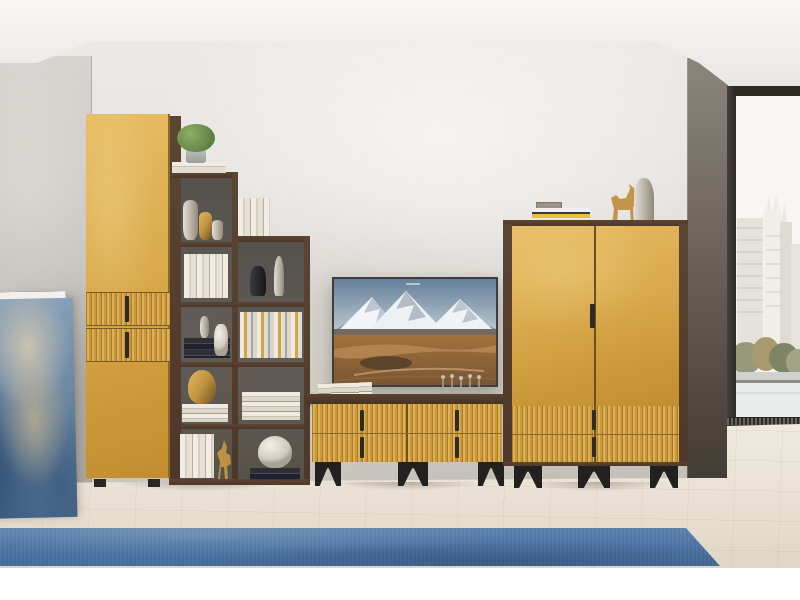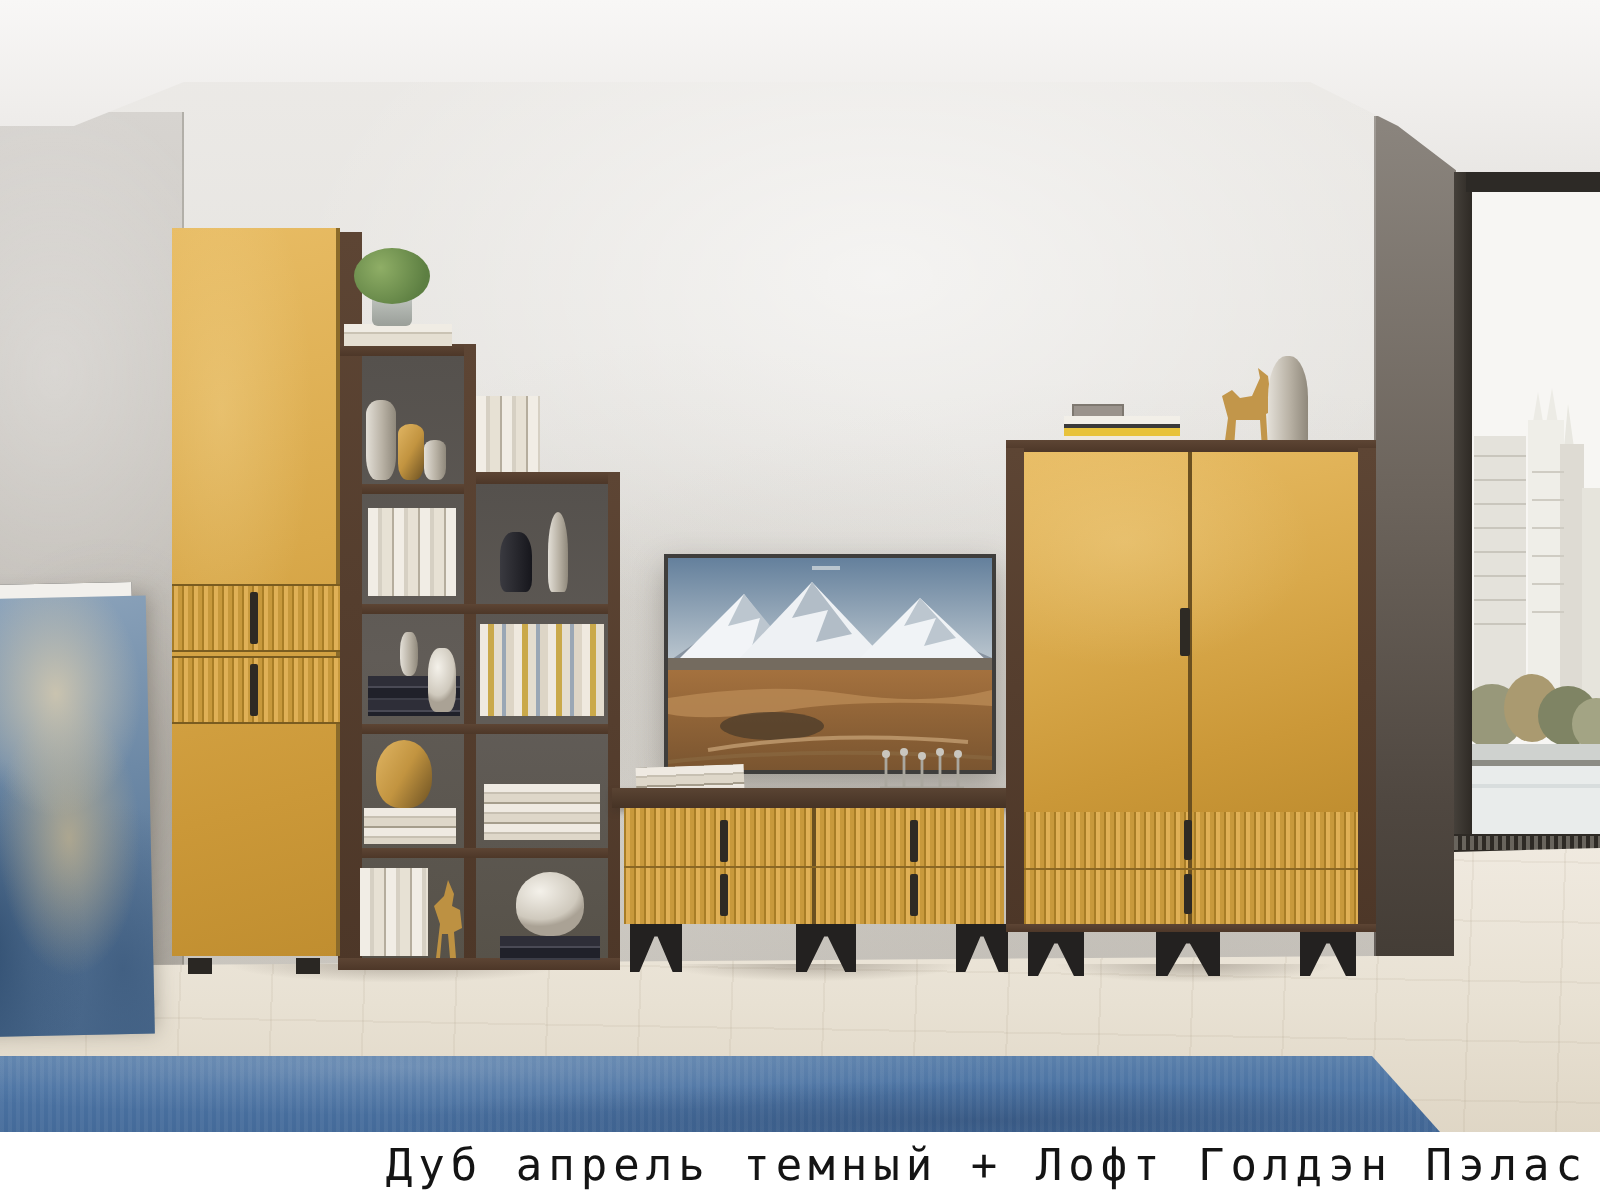"Дуб апрель темный + Лофт" div.caption-bar { html: <div> <span>Дуб апрель темный + Лофт Голдэн Пэлас</span> </div> -> none }
